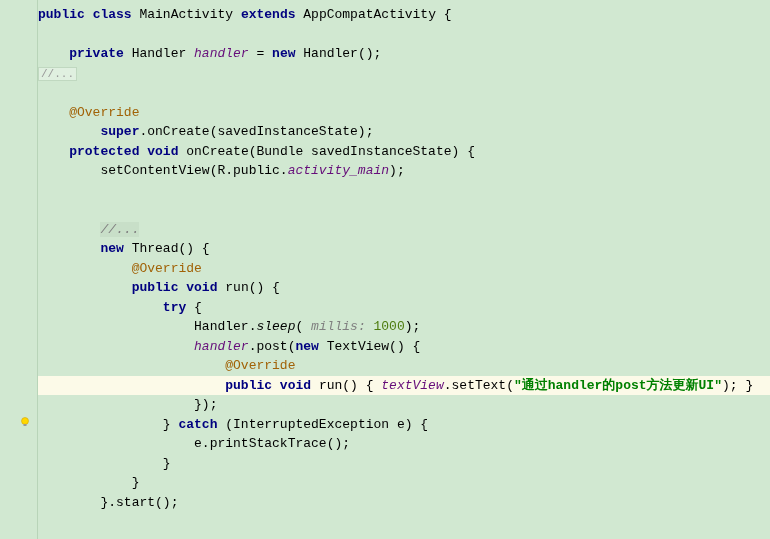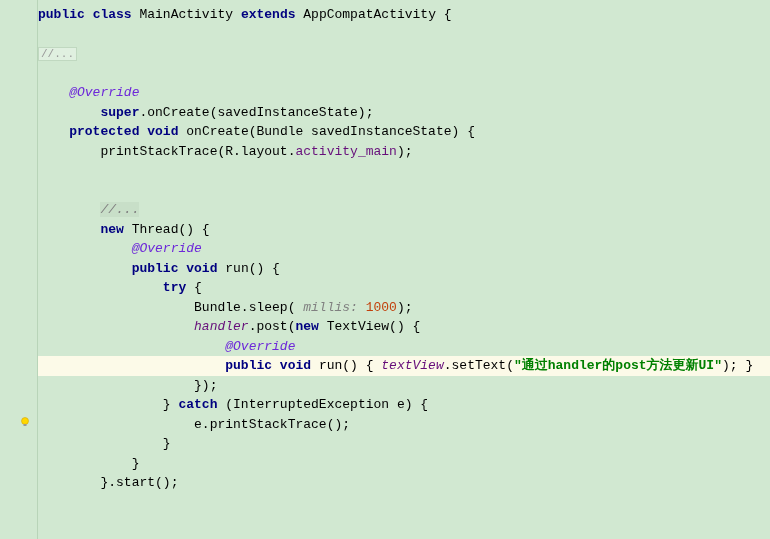"private Handler handler = new" div.line { html: none -> <div> <span>private</span> <span>Handler</span> <span>handler</span><span> = </span><span>new</span> <span>Handler();</span></div> }
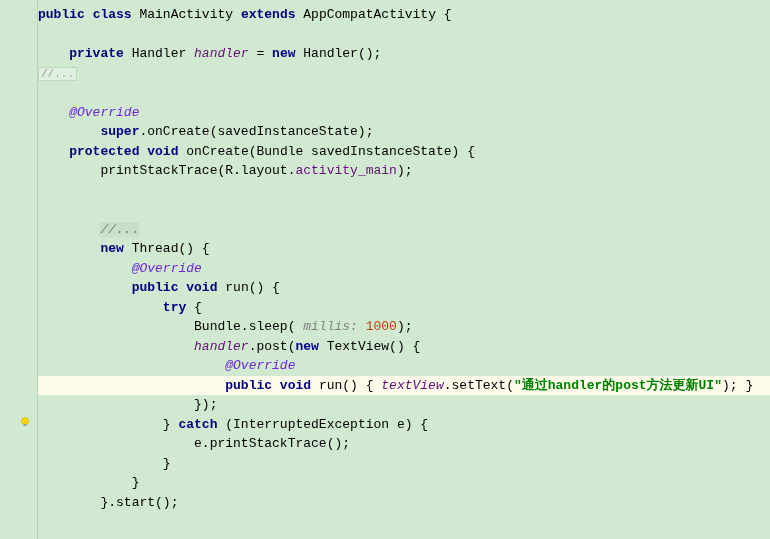"@Override" .annotation { color: #6d28d9 -> #a16207; font-style: italic -> none }
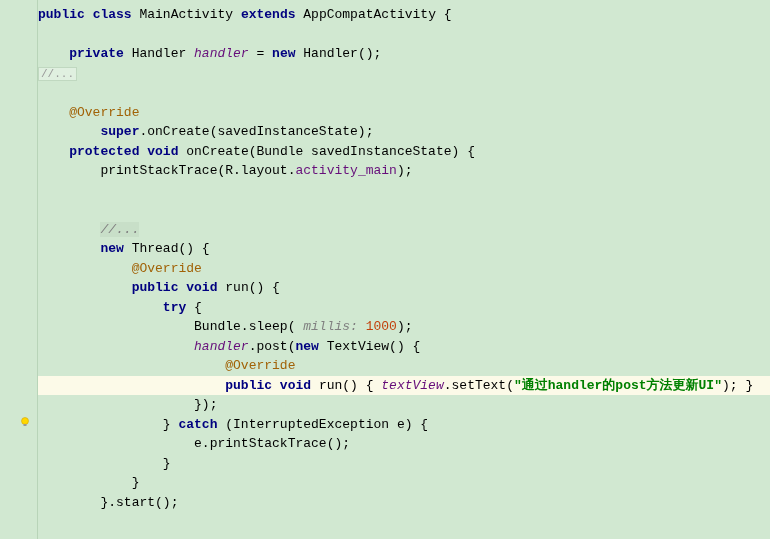"printStackTrace(R.layout." span { text: printStackTrace(R.layout -> setContentView(R.public }
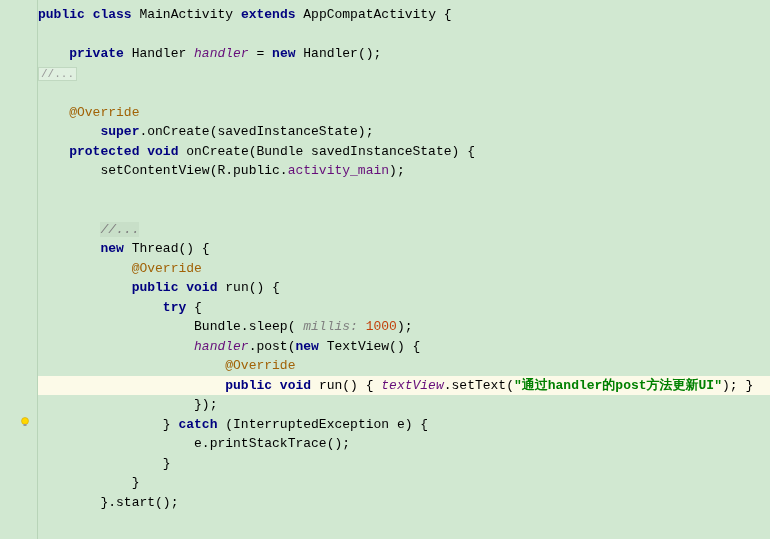"activity_main" .static-field { font-style: none -> italic }
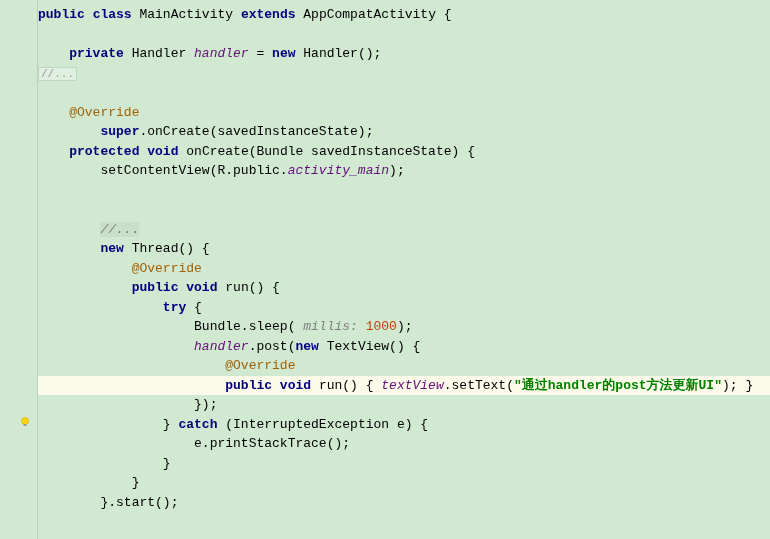"Bundle." span { text: Bundle -> Handler }
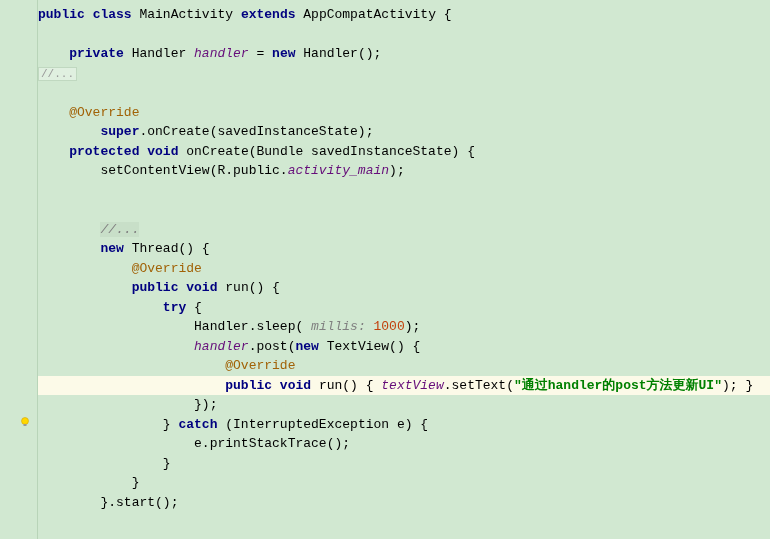"sleep" span { font-style: none -> italic }
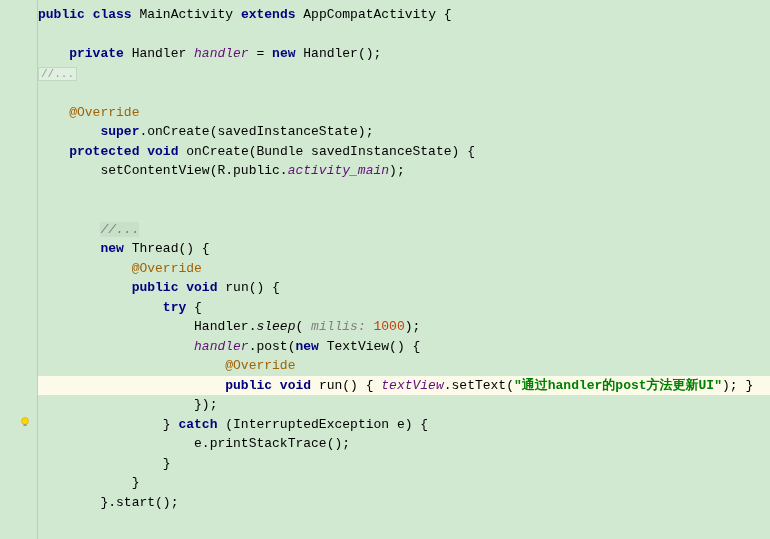"1000" .num { color: #c2410c -> #4d7c0f }
